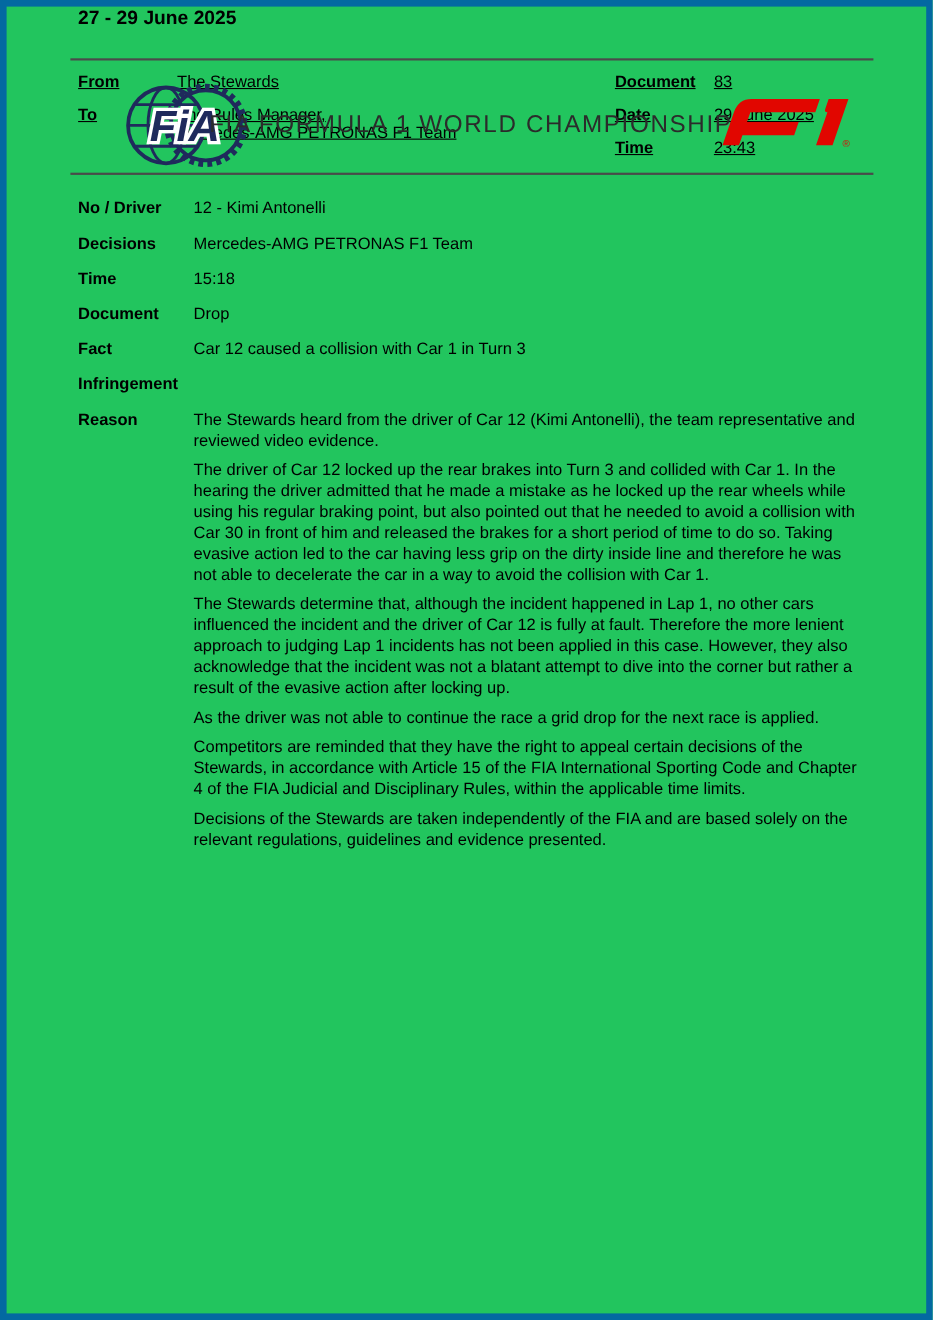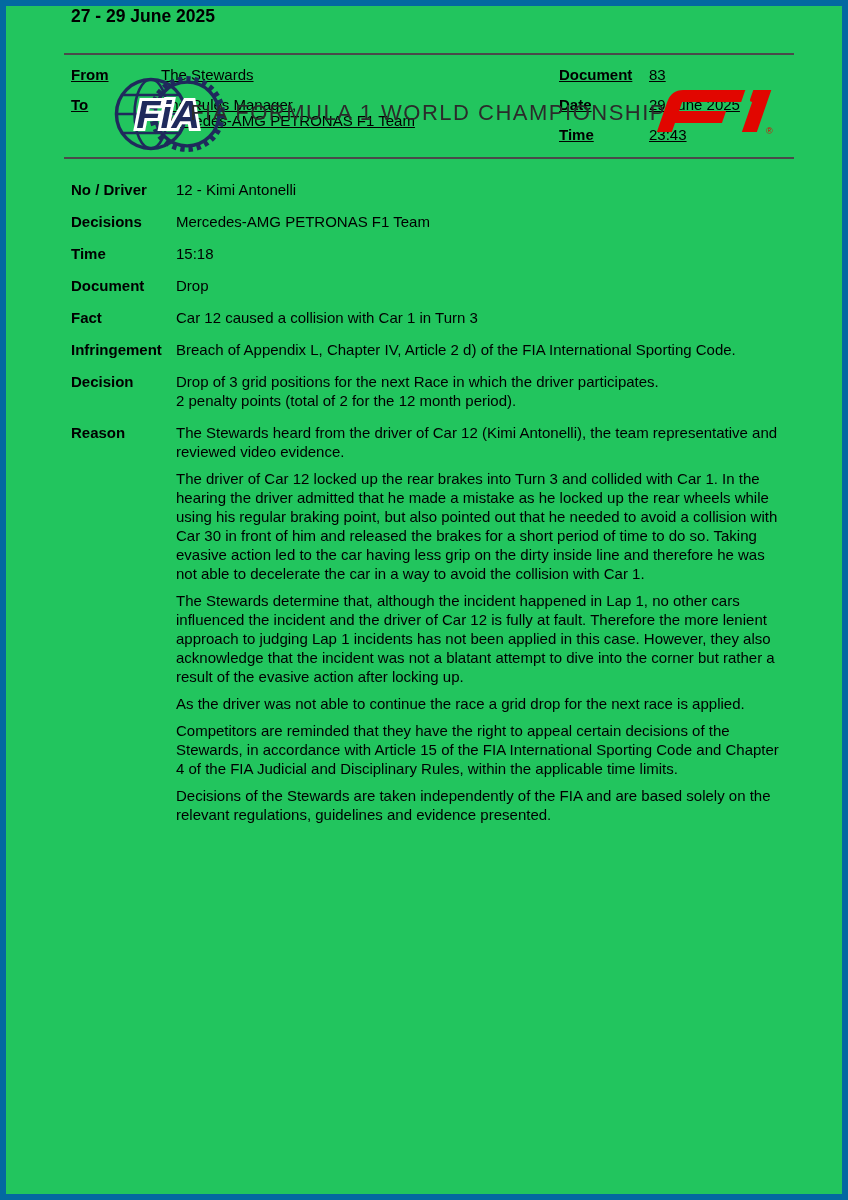"Breach of Appendix L, Chapter" div.dvalue { html: <div>Breach of Appendix L, Chapter IV, Article 2 d) of the FIA International Sporting Code.</div> -> none }
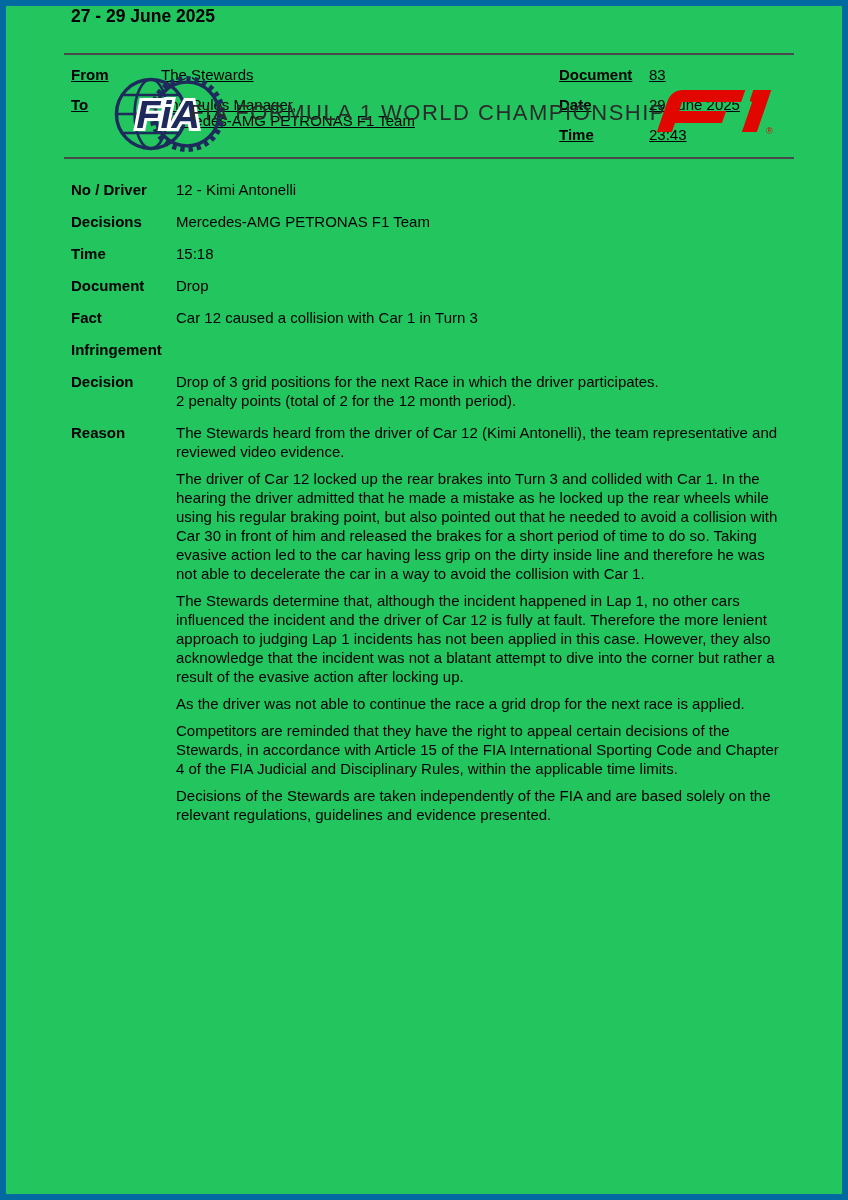"Decision" div.drow { html: <div> <div>Decision</div> <div> <div>Drop of 3 grid positions for the next Race in which the driver participates.</div> <div>2 penalty points (total of 2 for the 12 month period).</div> </div> </div> -> none }
